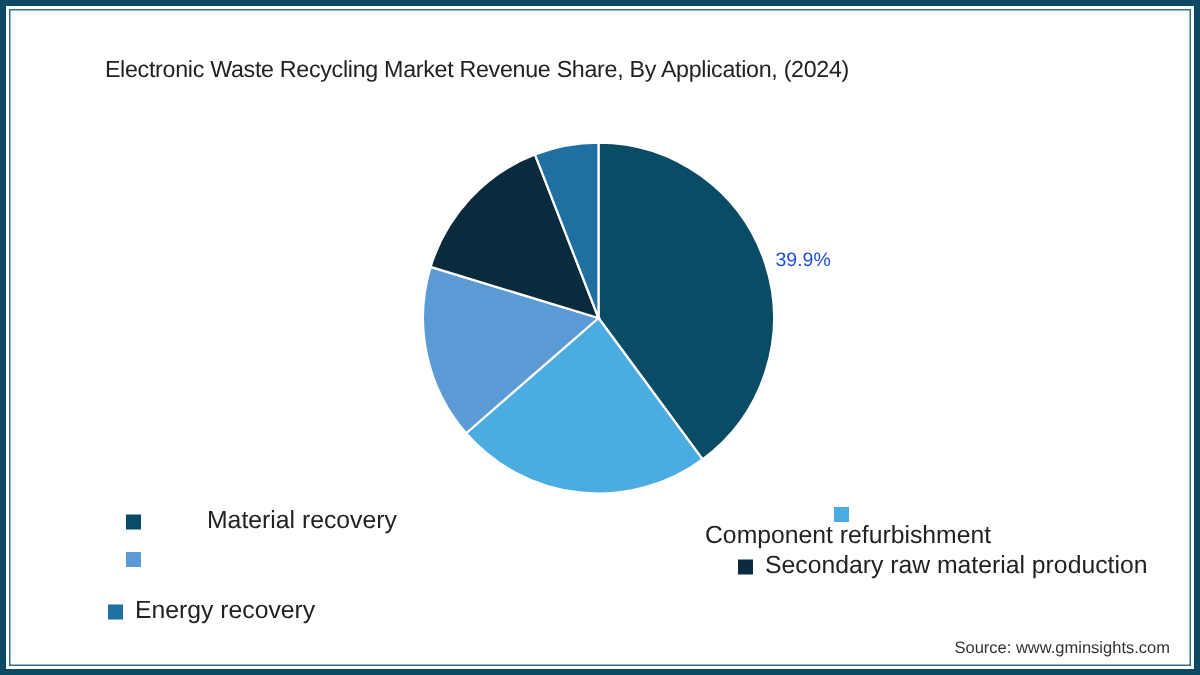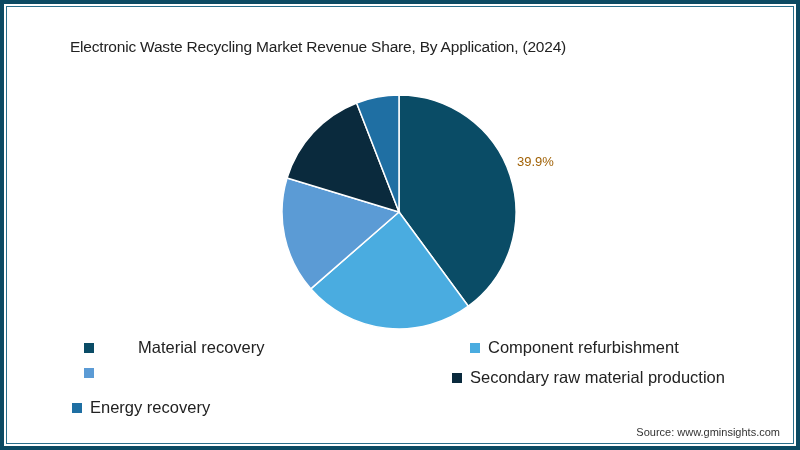"39.9%" .pct-label { color: #a16207 -> #1d4ed8; top: 154px -> 165px }
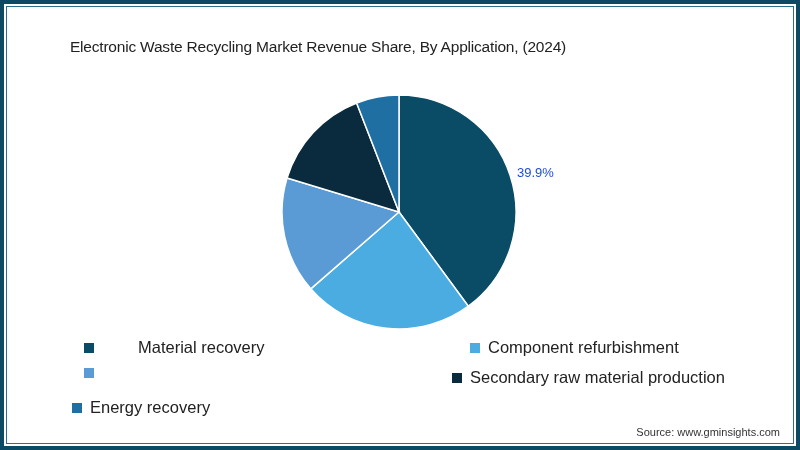"Component refurbishment" div.legend-item { flex-direction: none -> column }
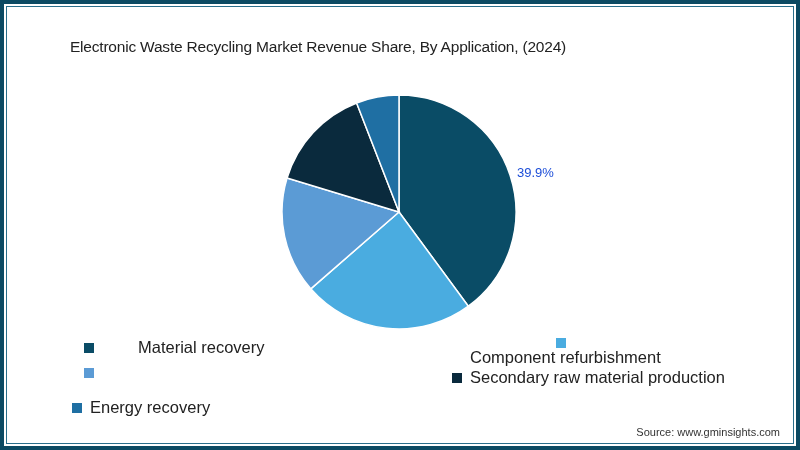"Secondary raw material production" div.legend-item { left: 452px -> 492px }
